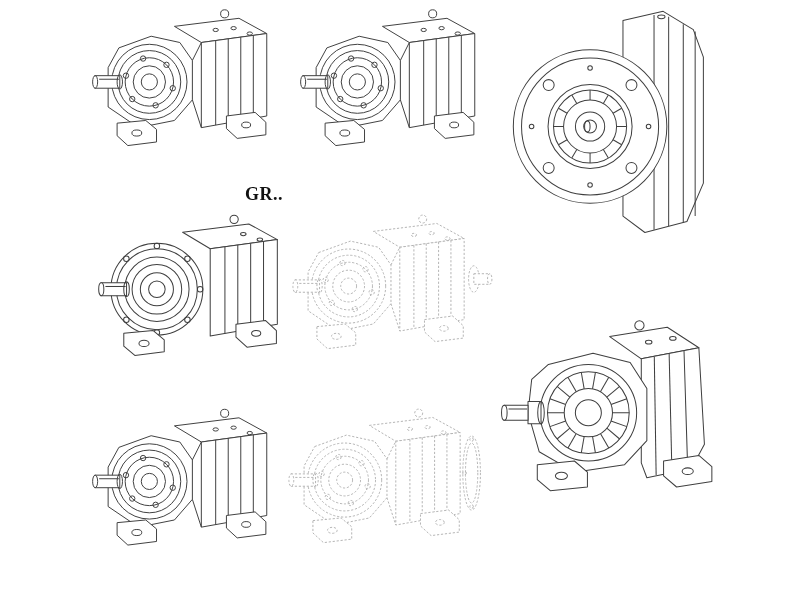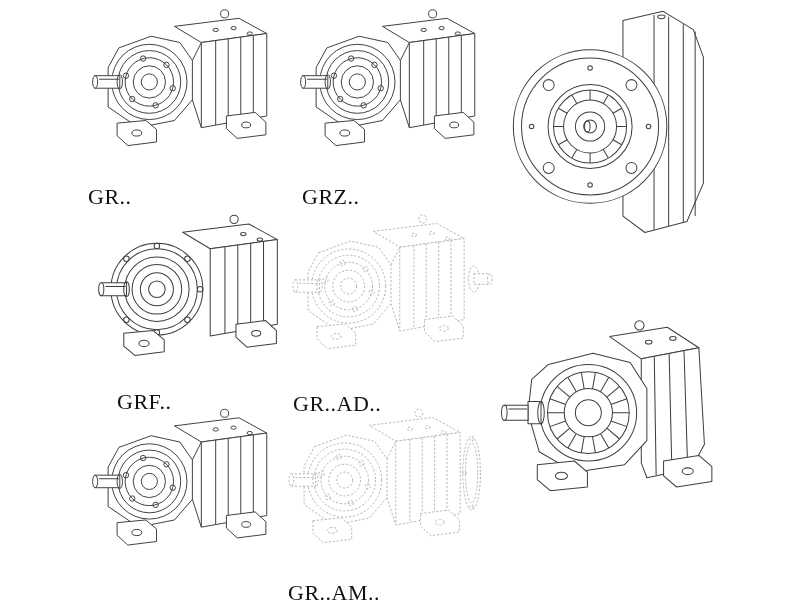"GR.." .fig-label { font-size: 22px -> 18px; font-weight: normal -> bold; text-align: left -> right }
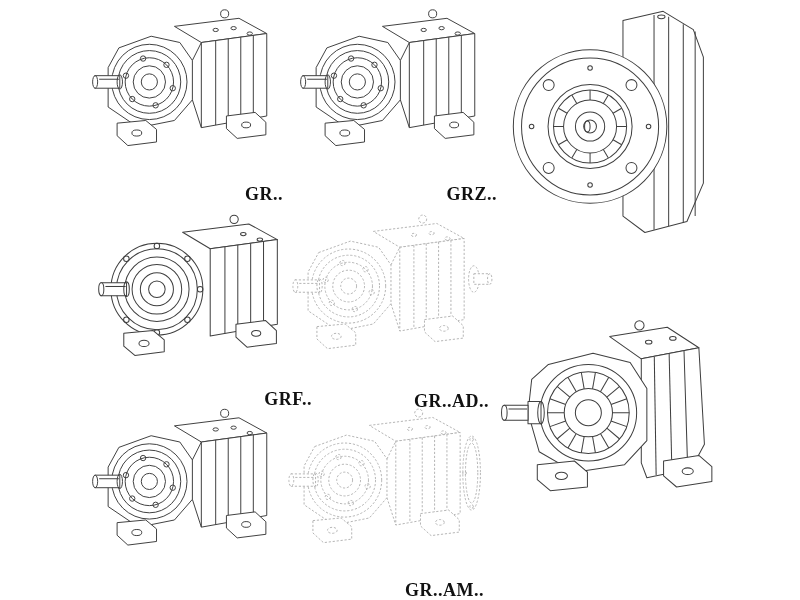"GRZ.." div.fig-label { html: <div>GRZ..</div> -> none }
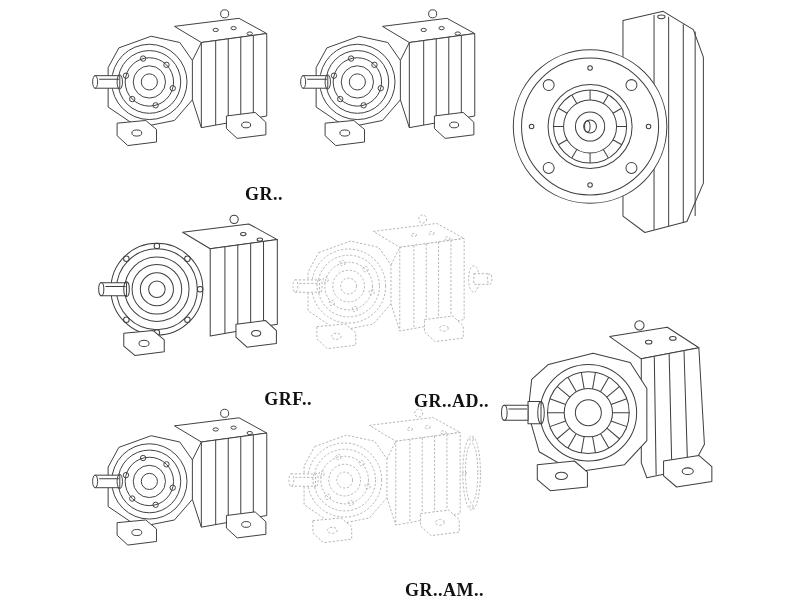"GRF.." div.fig-label { html: <div>GRF..</div> -> none }
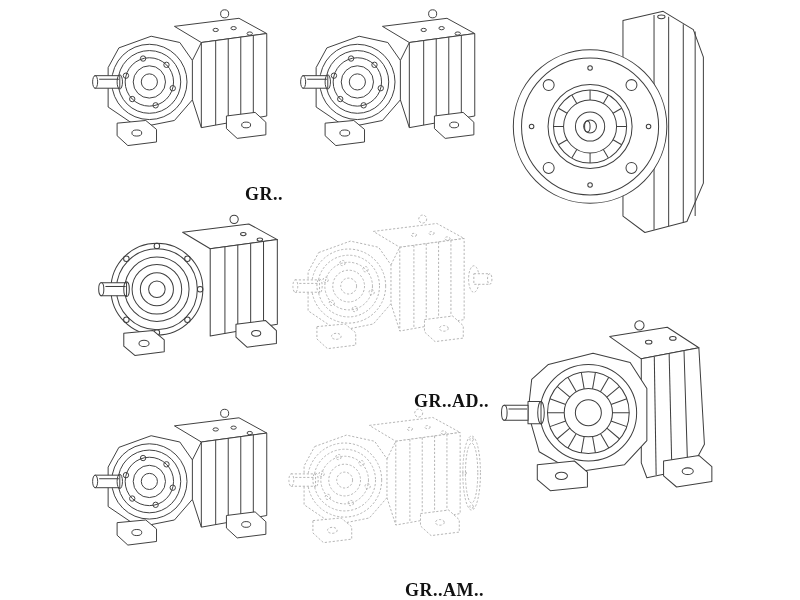"GR..AD.." div.fig-label { html: <div>GR..AD..</div> -> none }
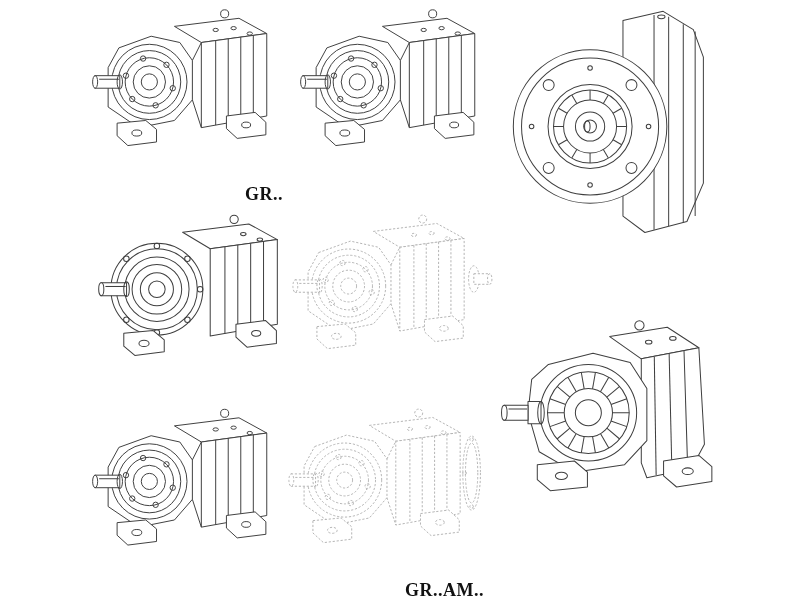"GR..AM.." div.fig-label { html: <div>GR..AM..</div> -> none }
